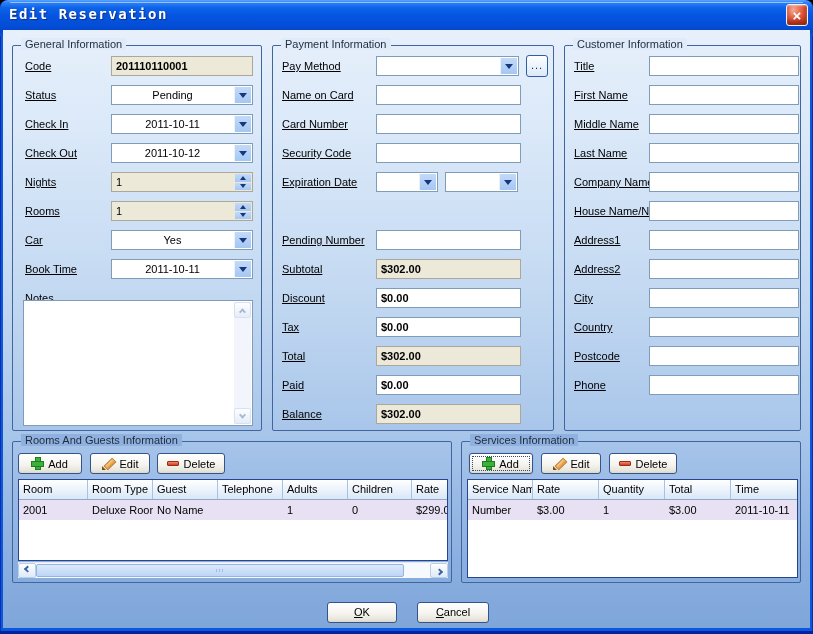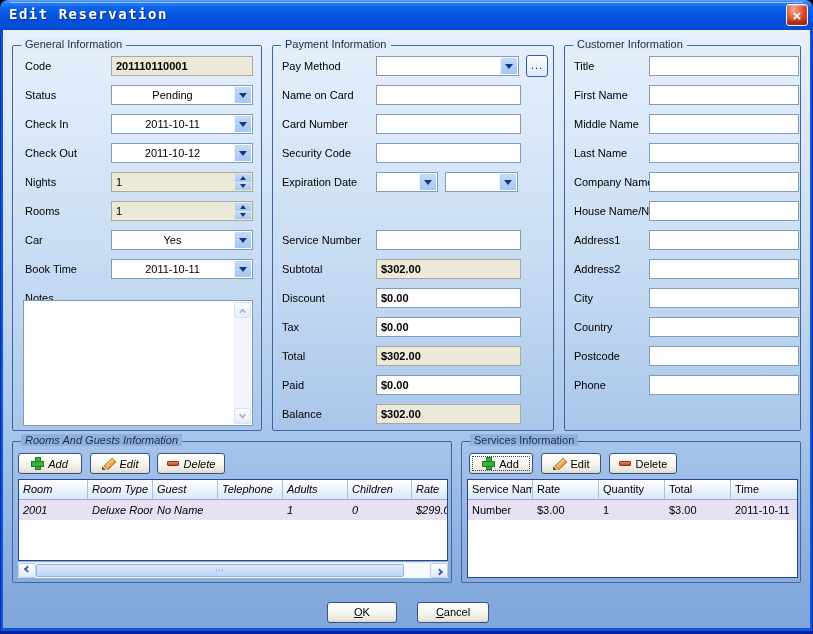"Code" .flabel { text-decoration: none -> underline }
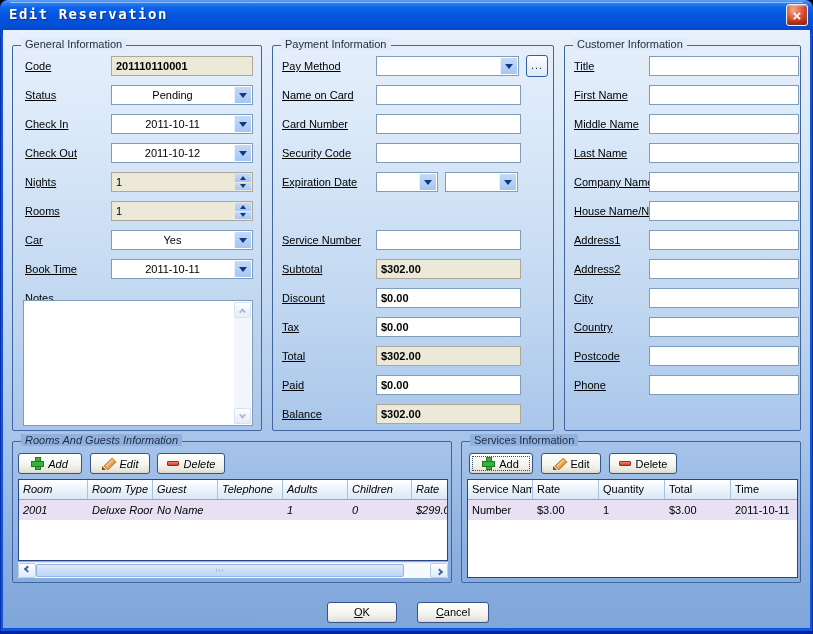"Service Number" span.flabel { text: Service -> Pending }
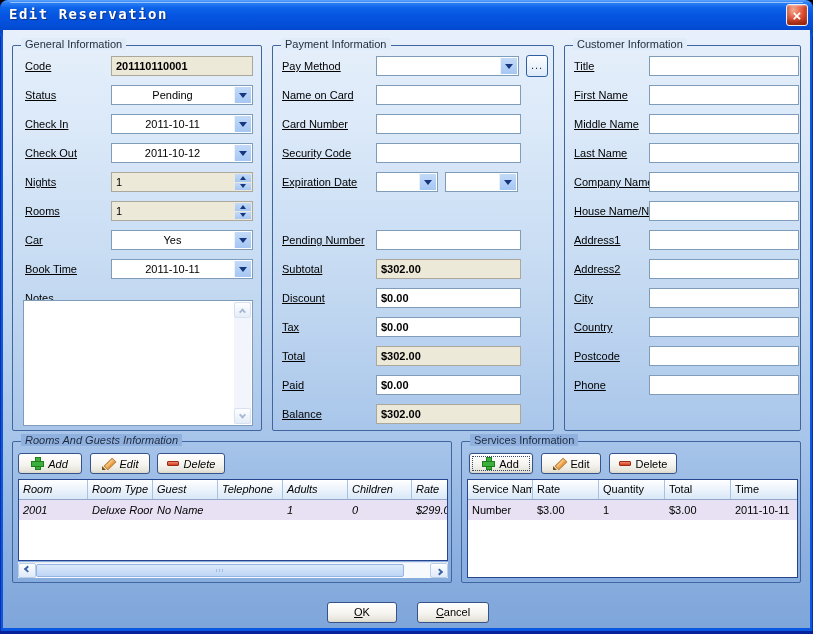"Rooms And Guests Information" div.group { font-style: italic -> none }
